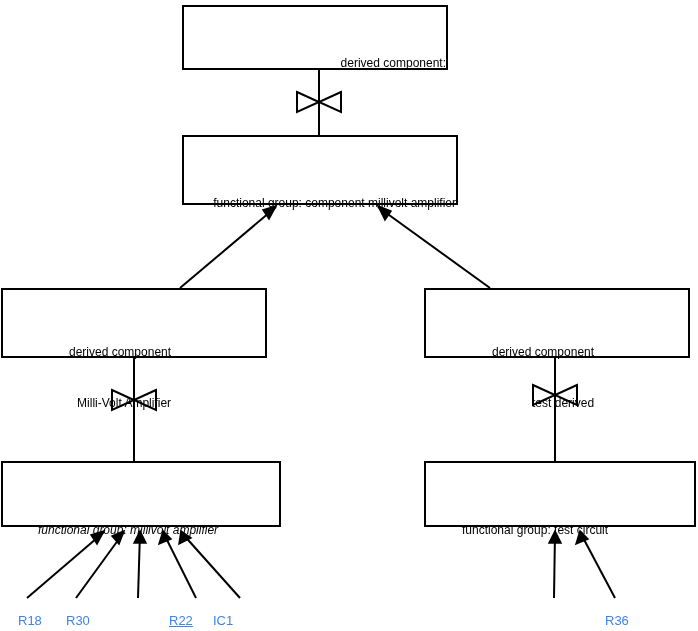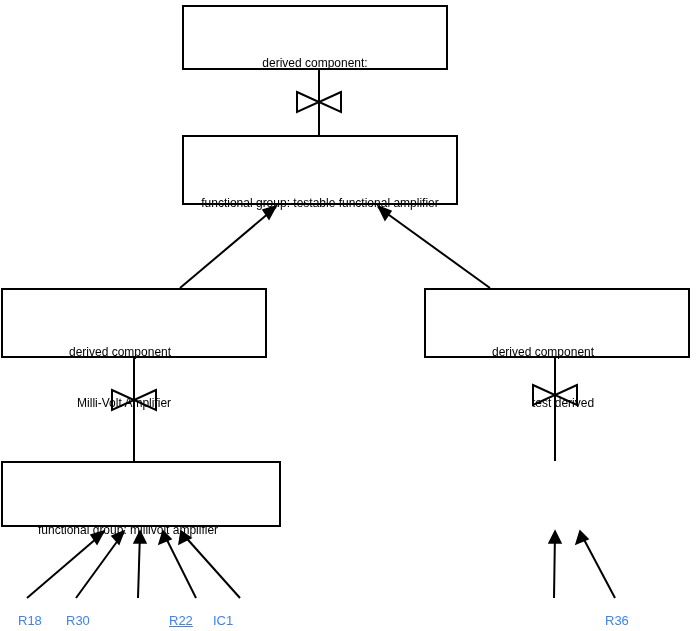"derived component:" .node-text.centered { text-align: center -> right }
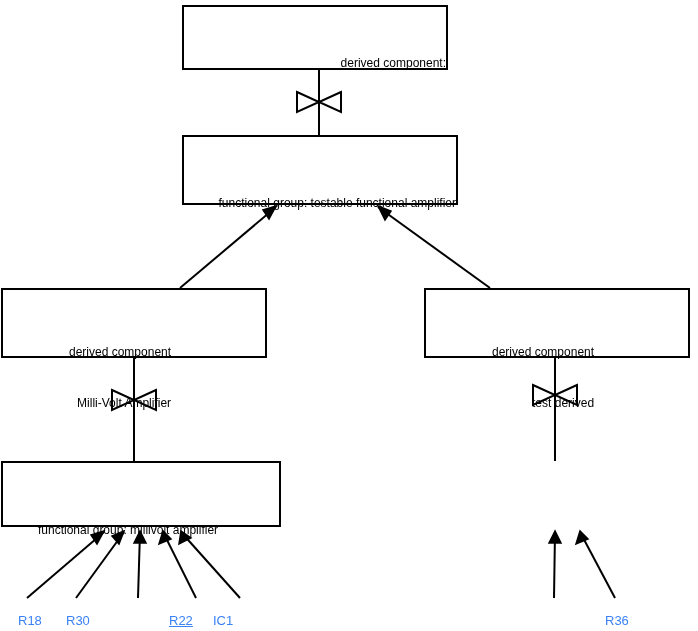"functional group: testable functional" div { text: testable functional -> component millivolt }
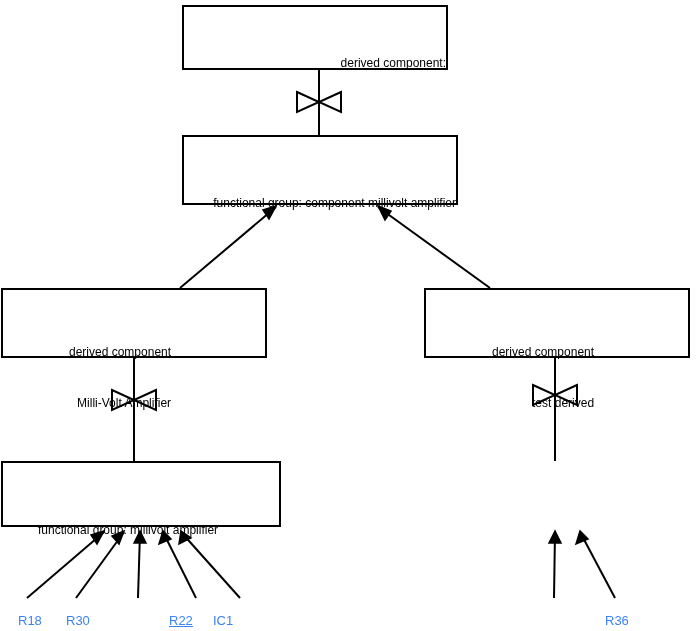"functional group: millivolt amplifier" div.node-text { font-style: none -> italic }
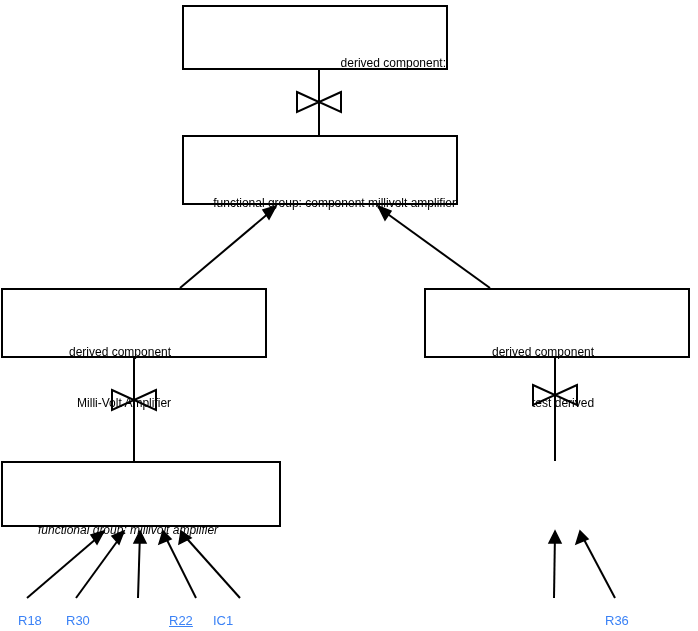"functional group: test circuit" div.node { html: none -> <div> <div> <div>functional group: test circuit</div> </div> </div> }
